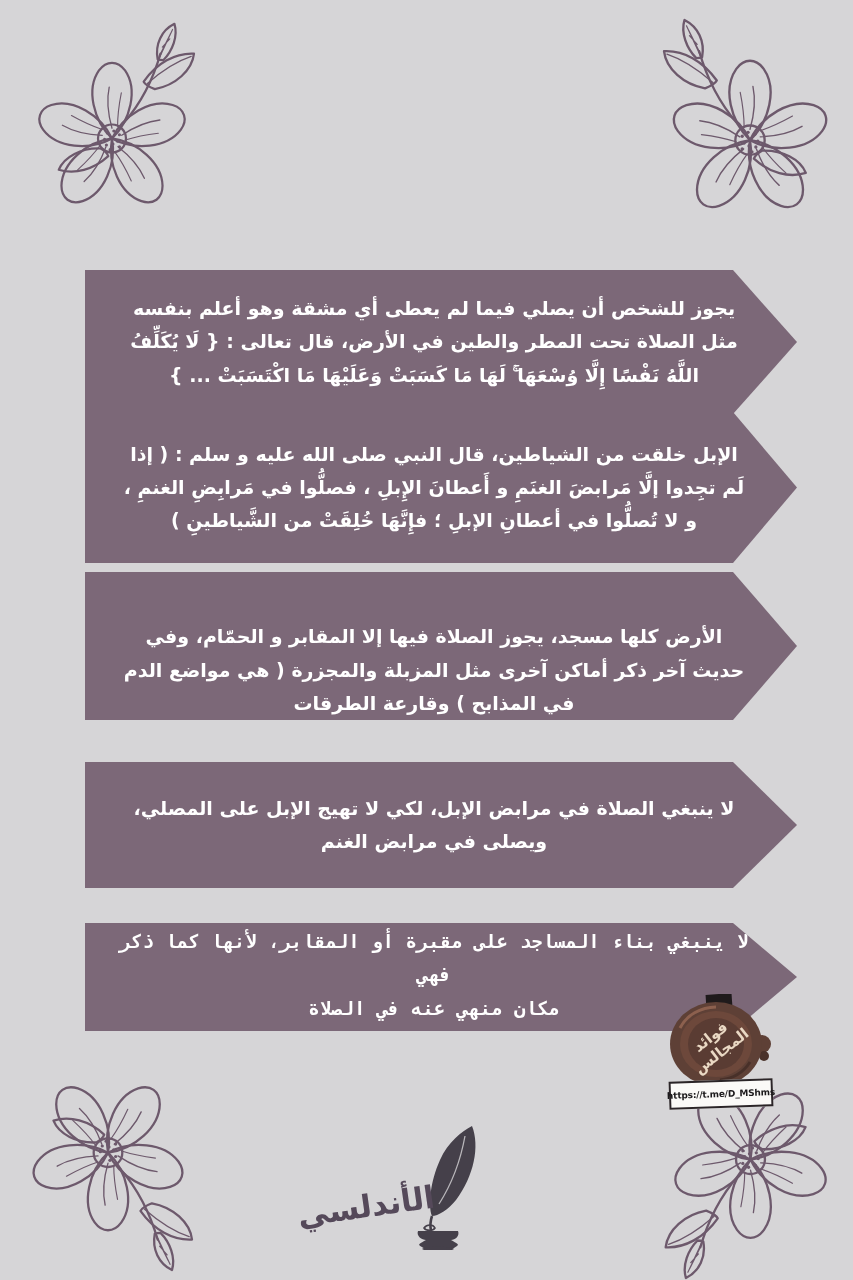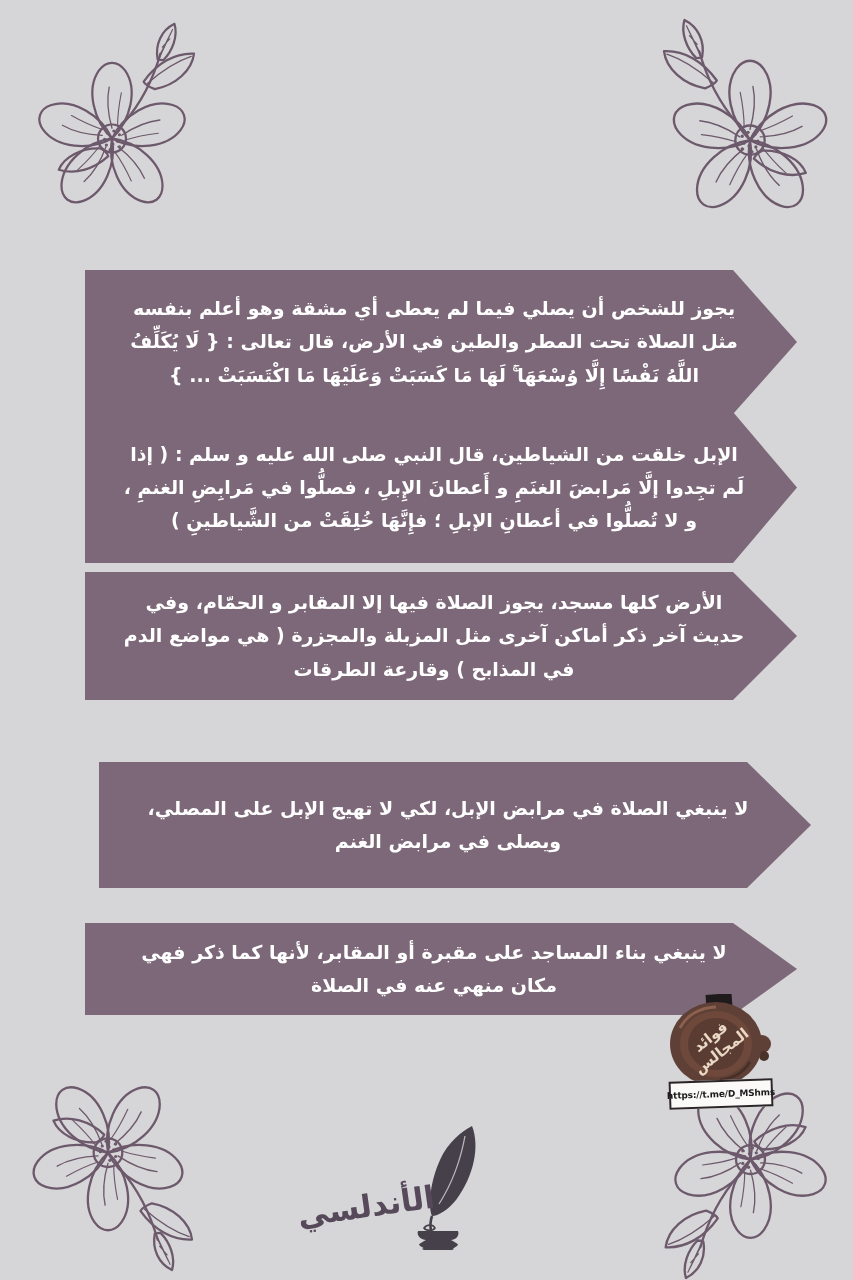"الأرض كلها مسجد، يجوز الصلاة" .b3 { align-items: none -> flex-end; height: 128px -> 148px }
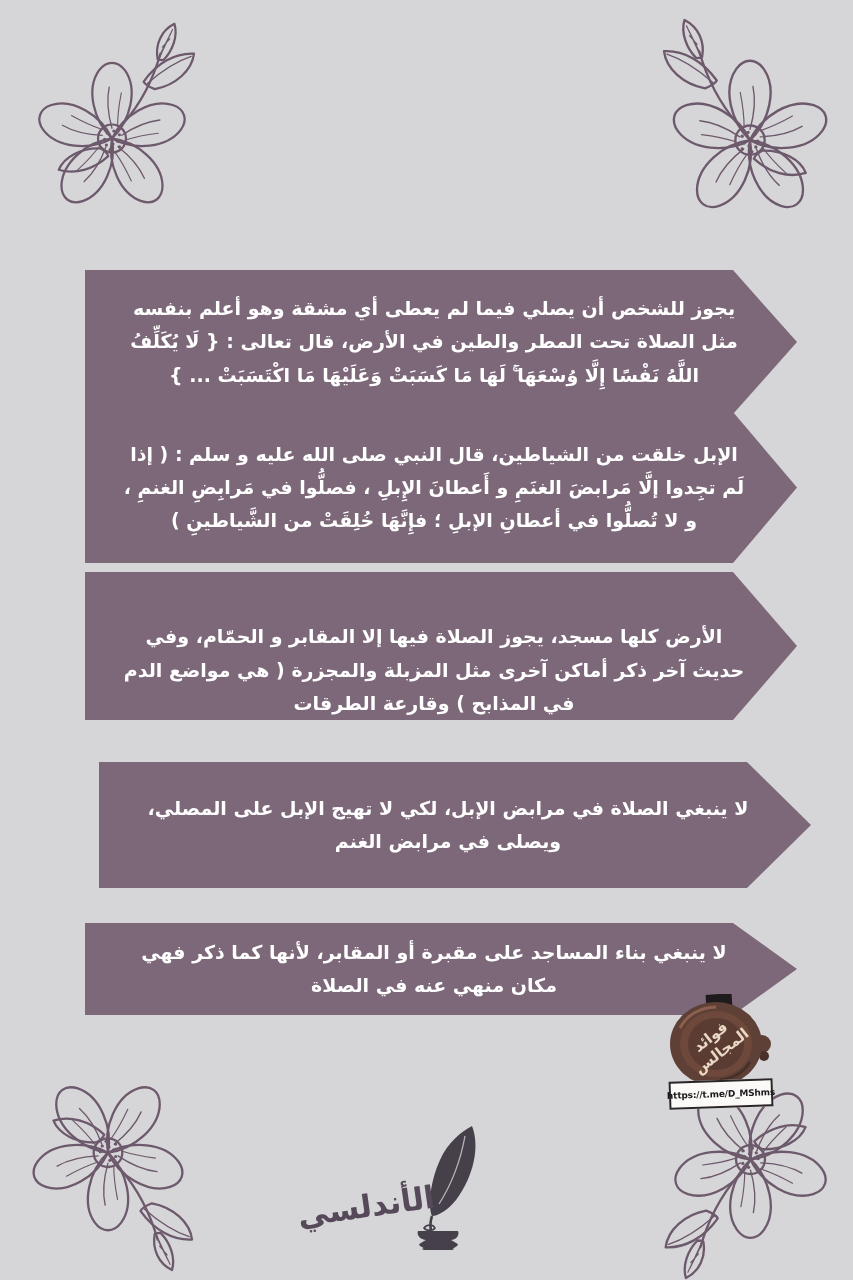"لا ينبغي الصلاة في مرابض" .b4 { margin-left: 14px -> none }
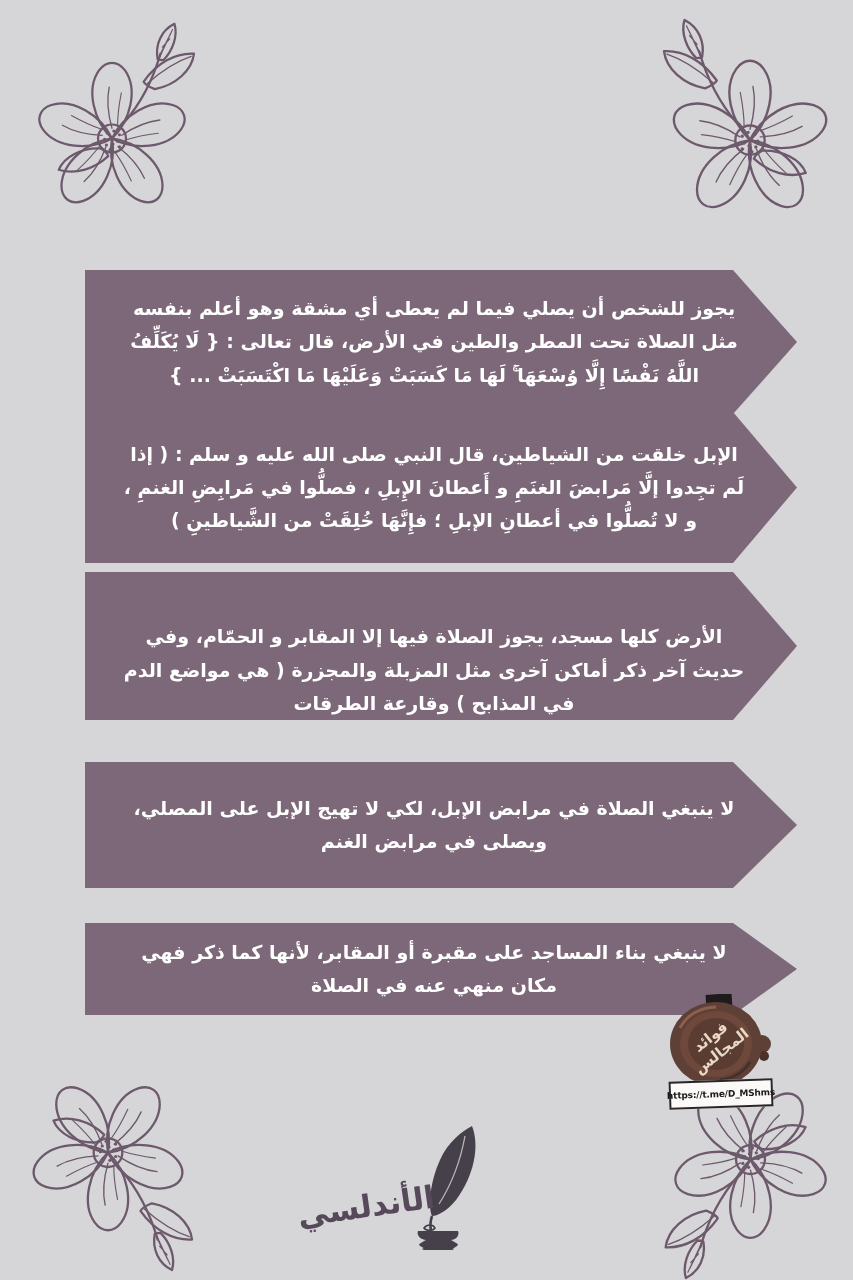"لا ينبغي بناء المساجد على" .b5 { font-family: none -> Liberation Mono, monospace; height: 92px -> 108px }
